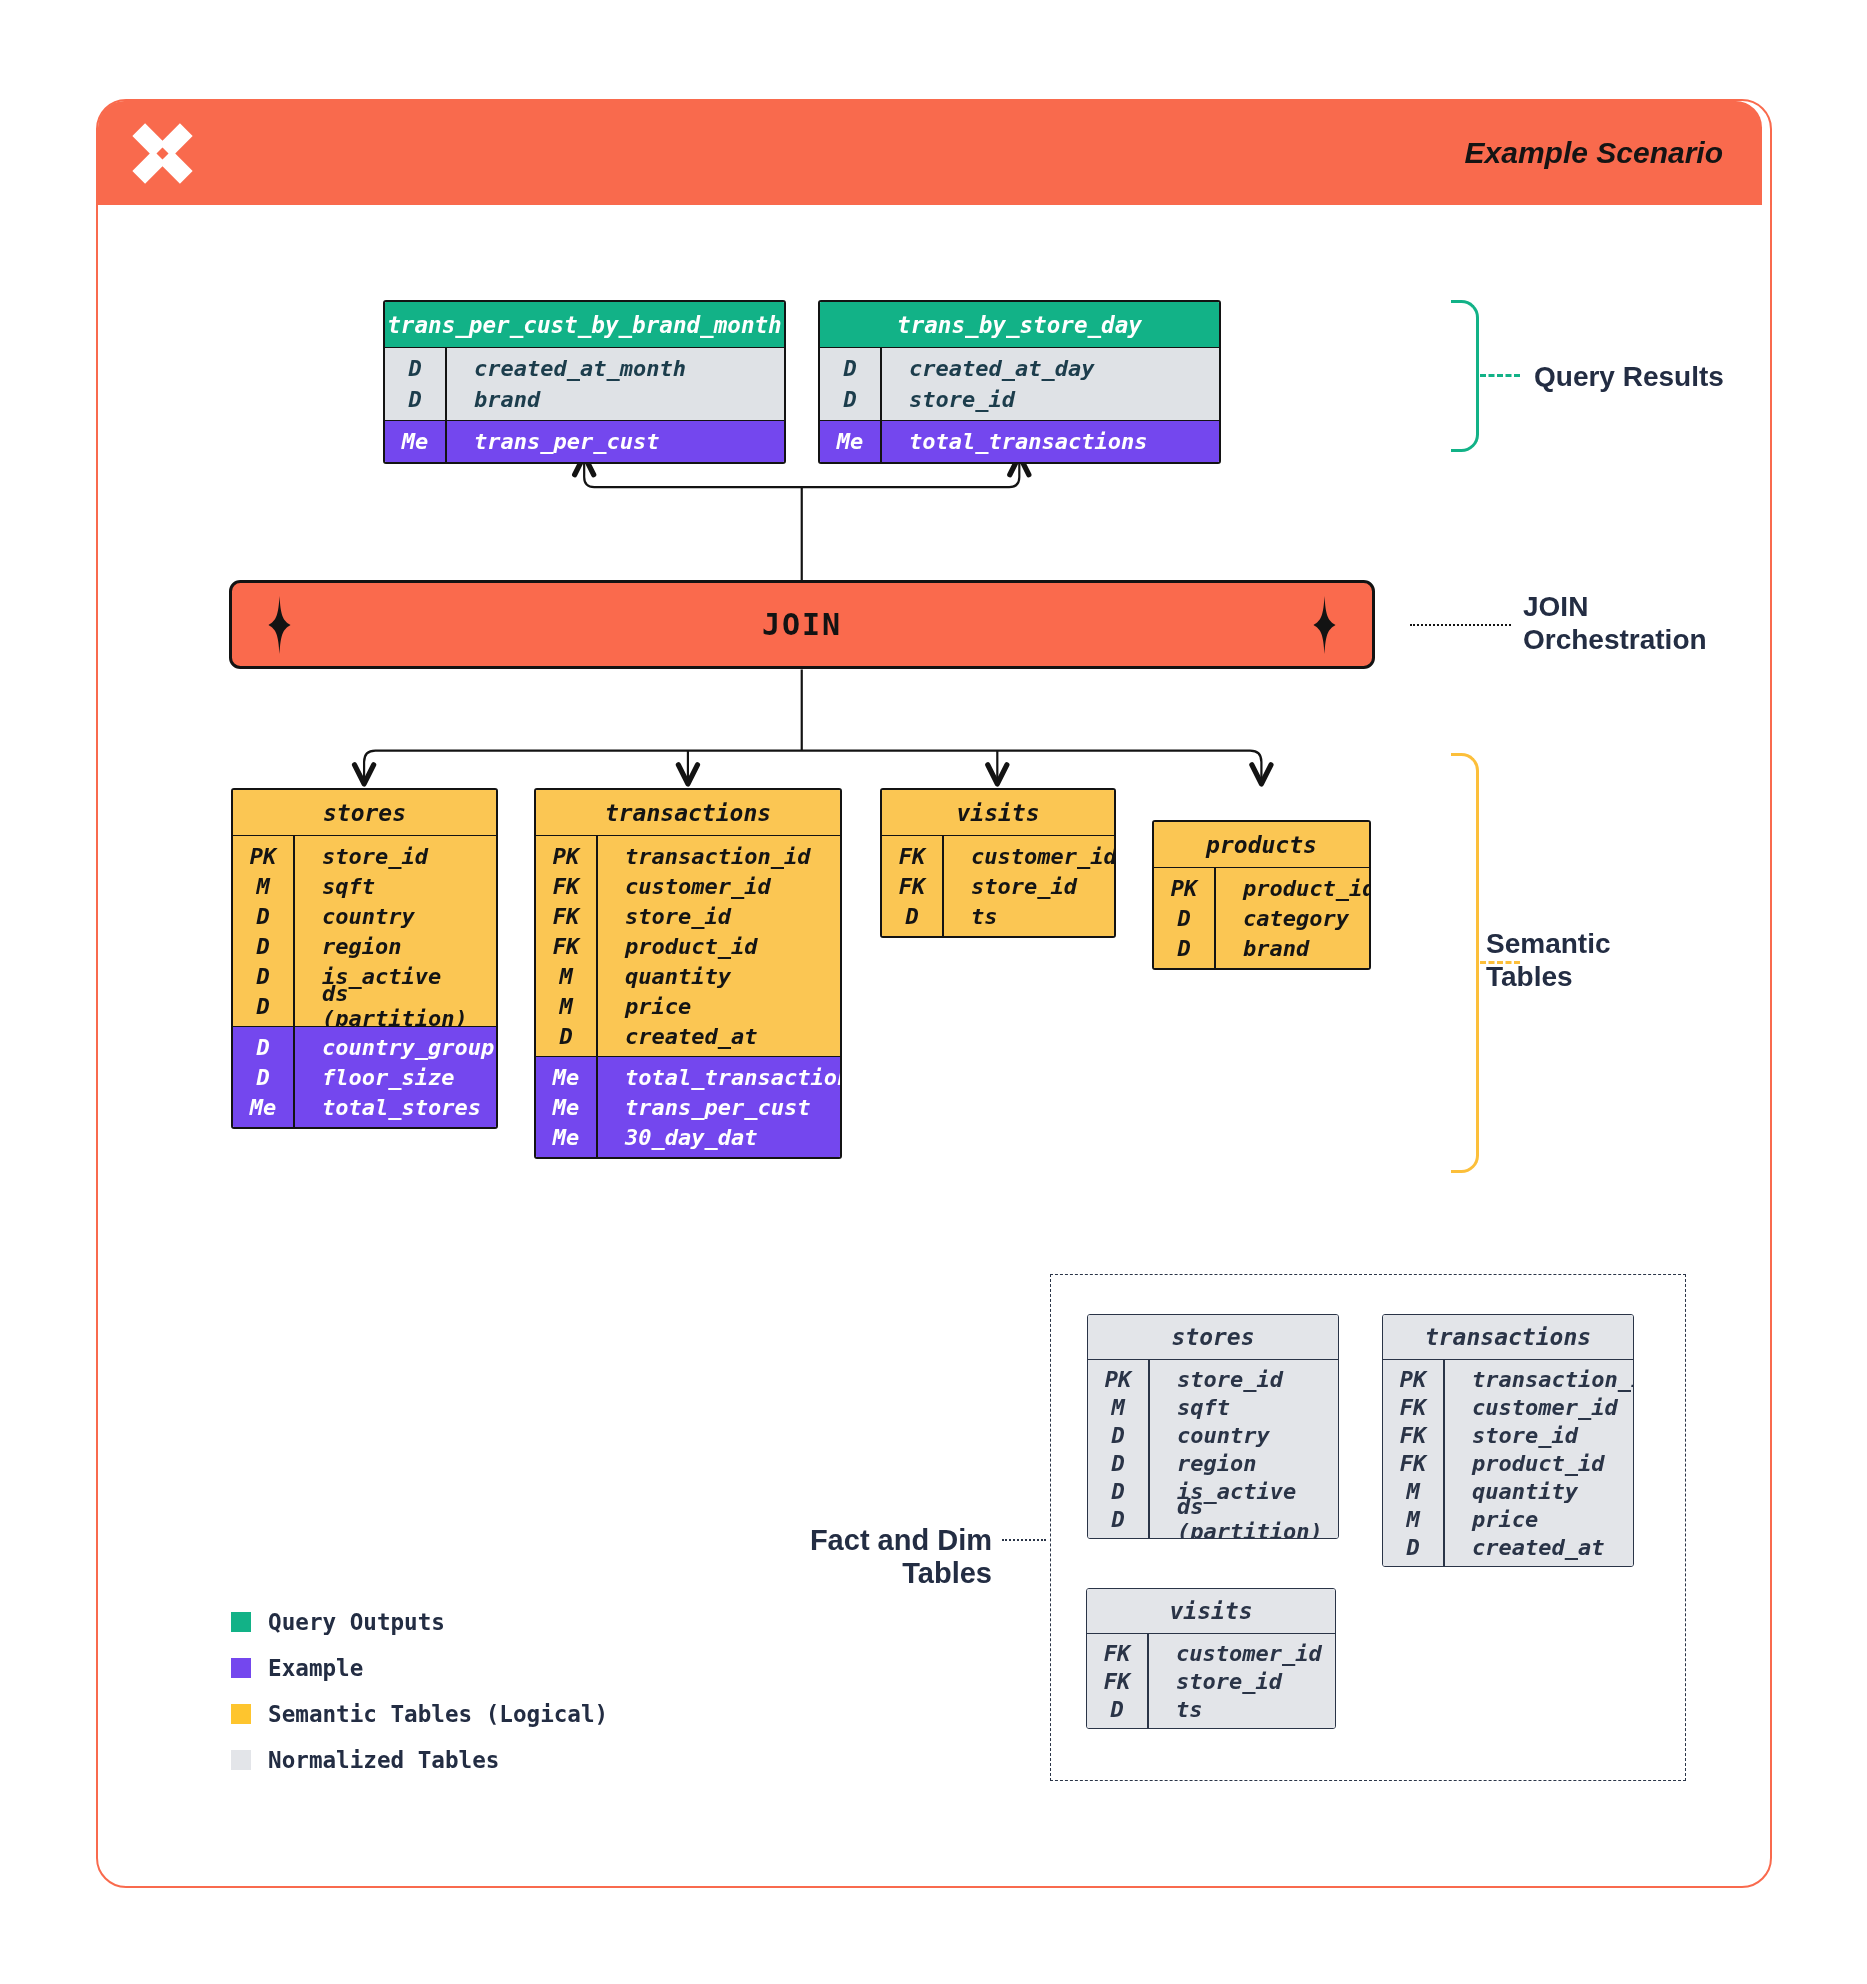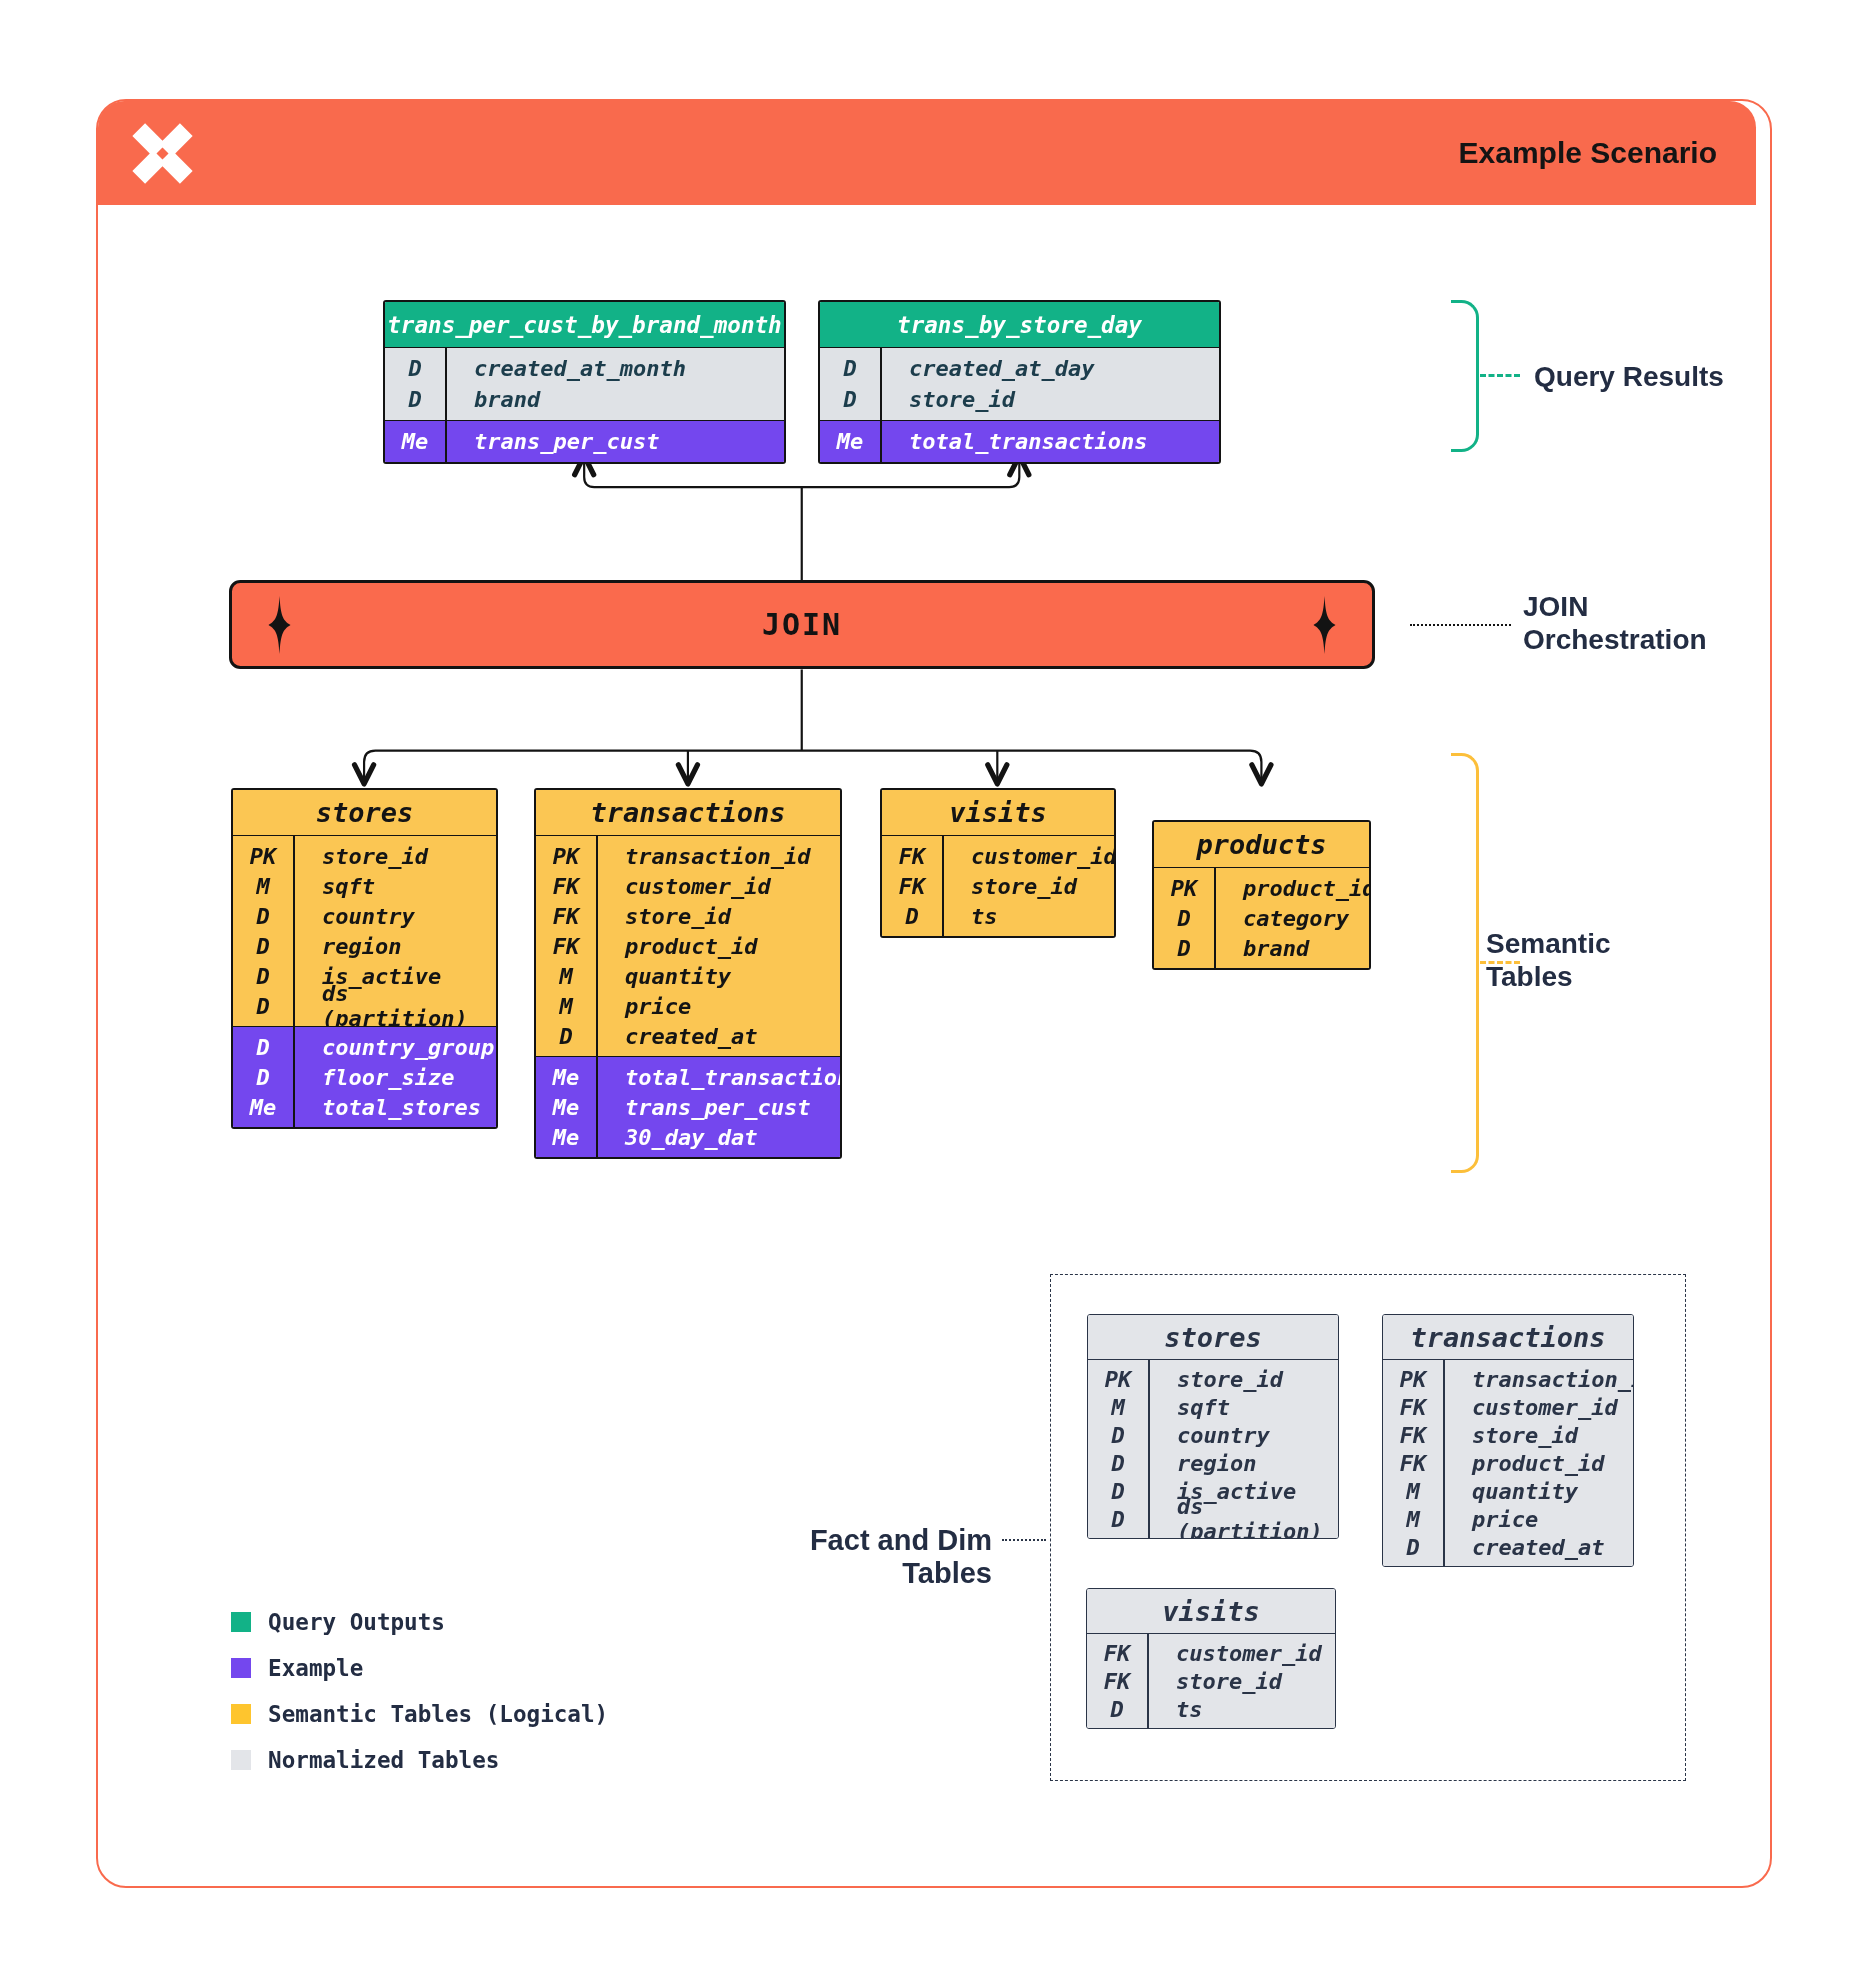"Example Scenario" .hdr { font-style: none -> italic; right: 14px -> 8px }
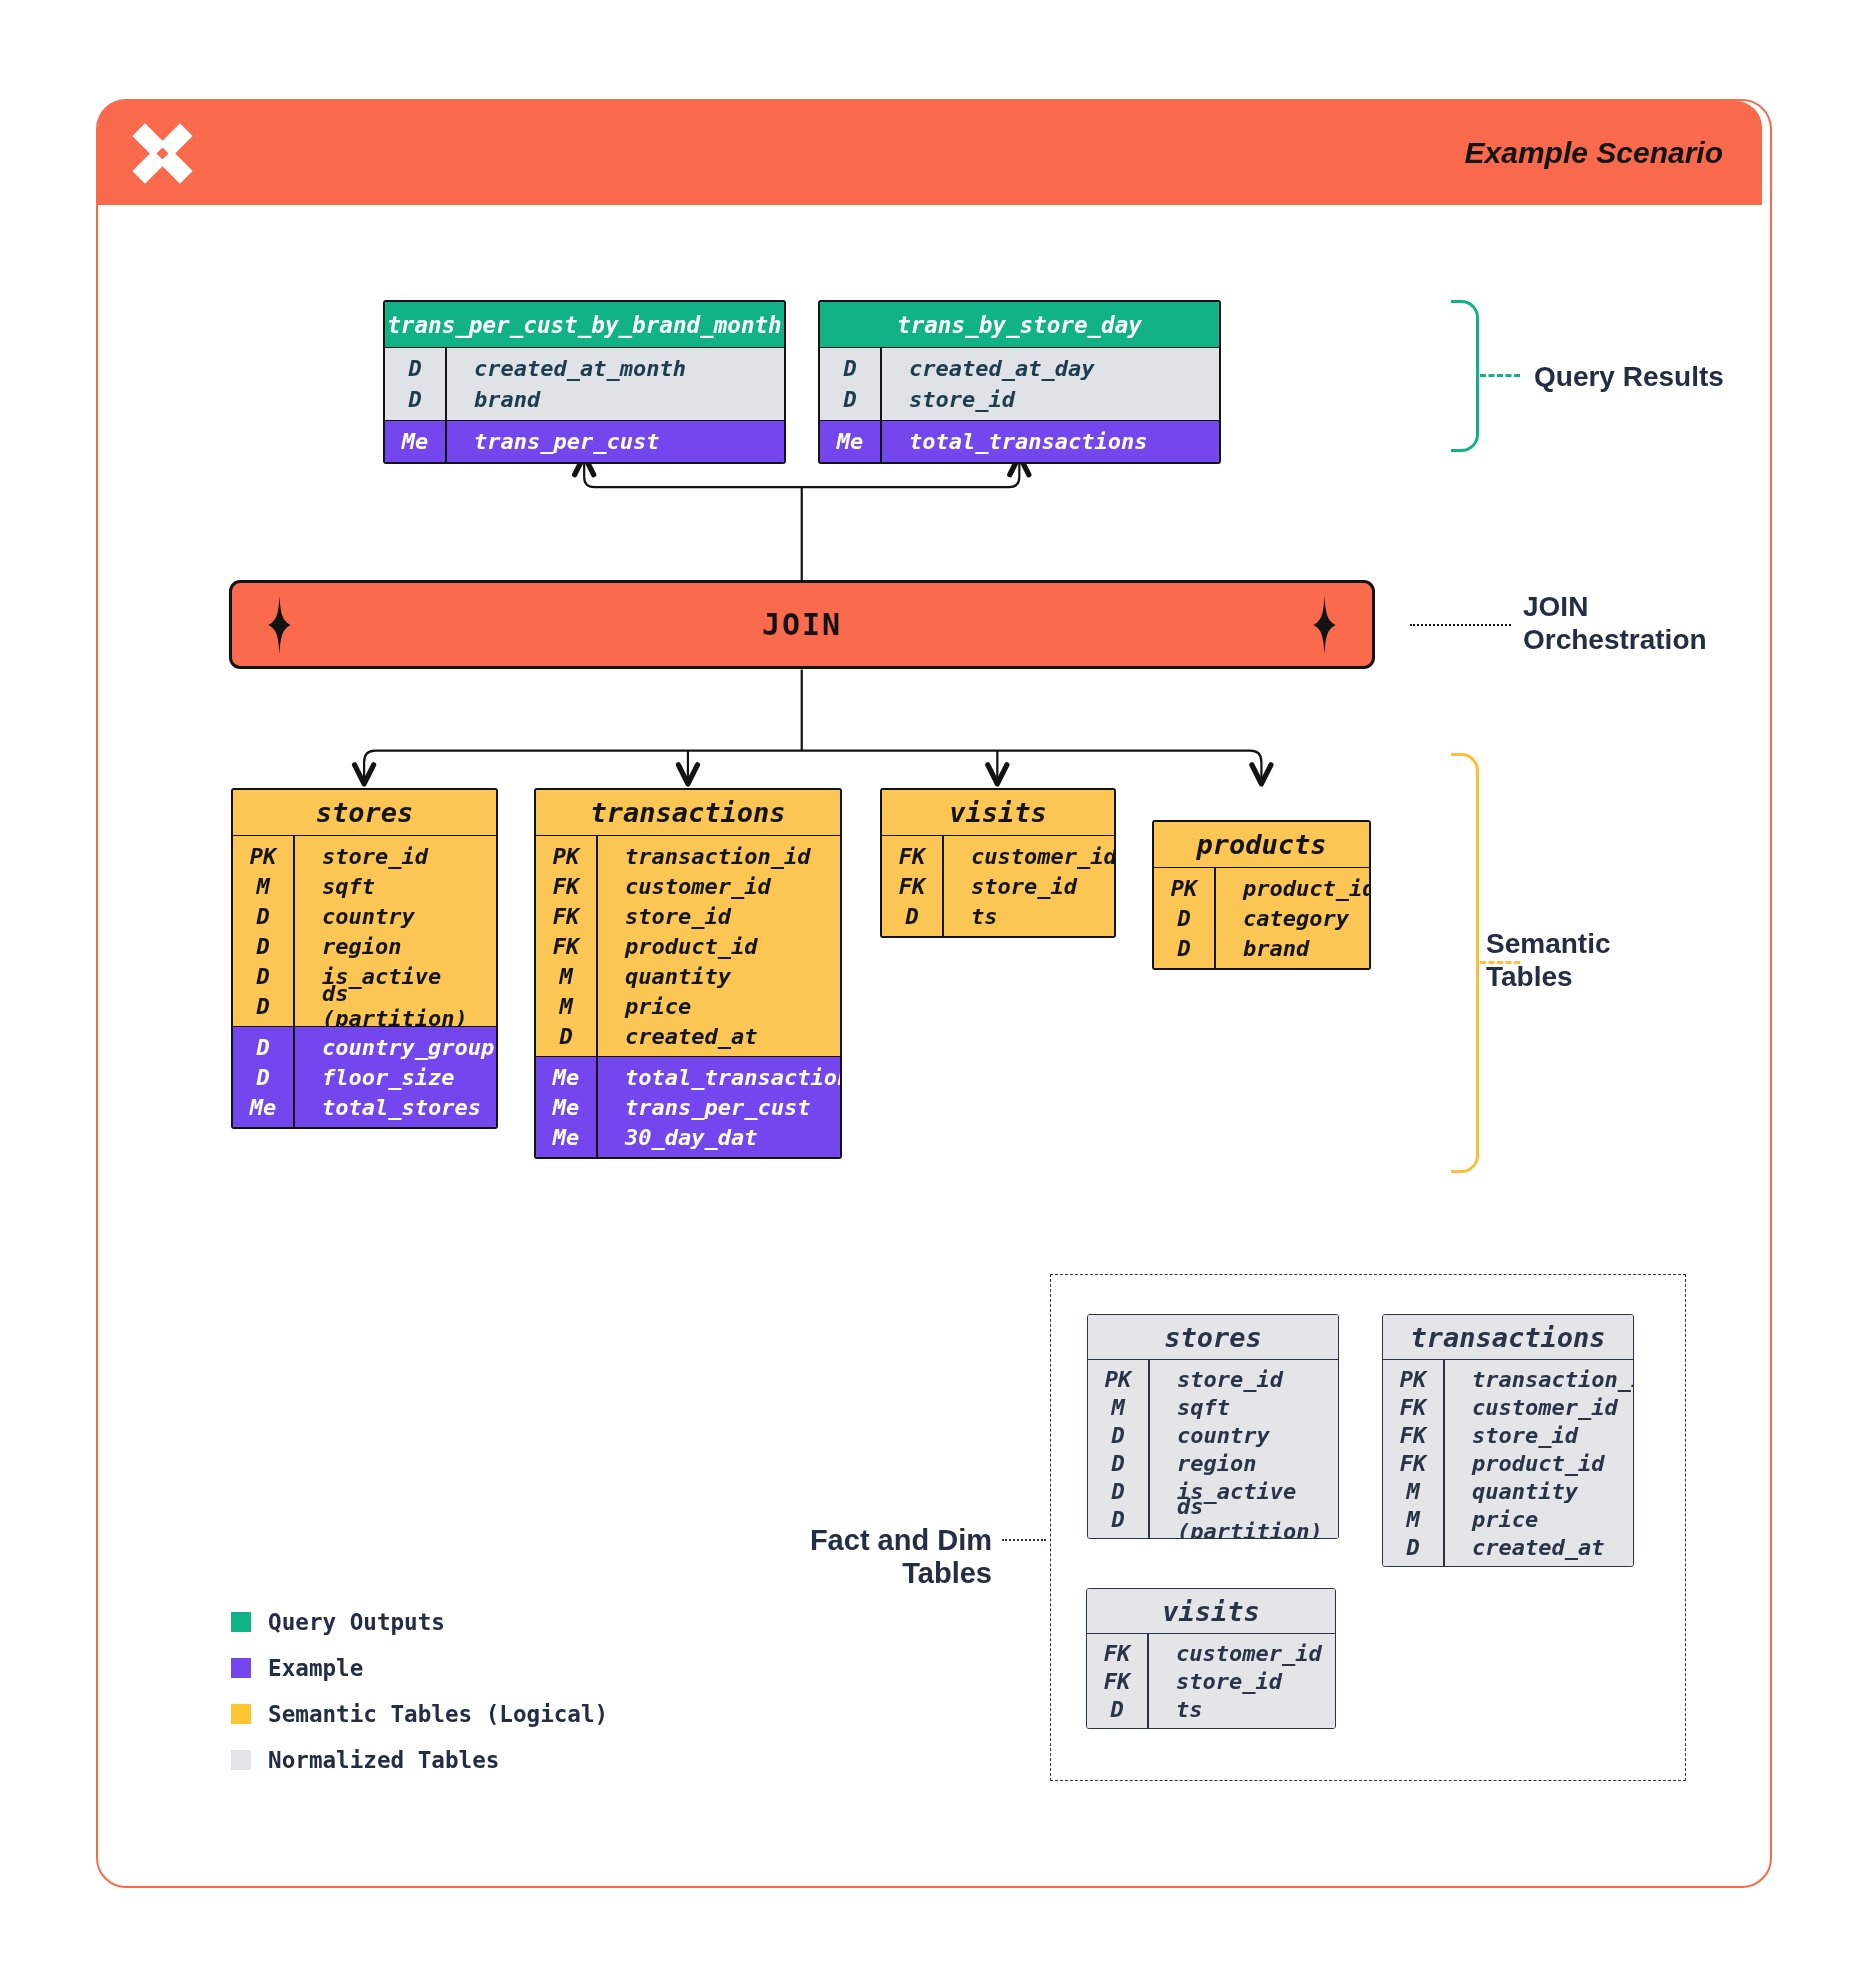"stores" .tbl-h { font-size: 27px -> 23px }
